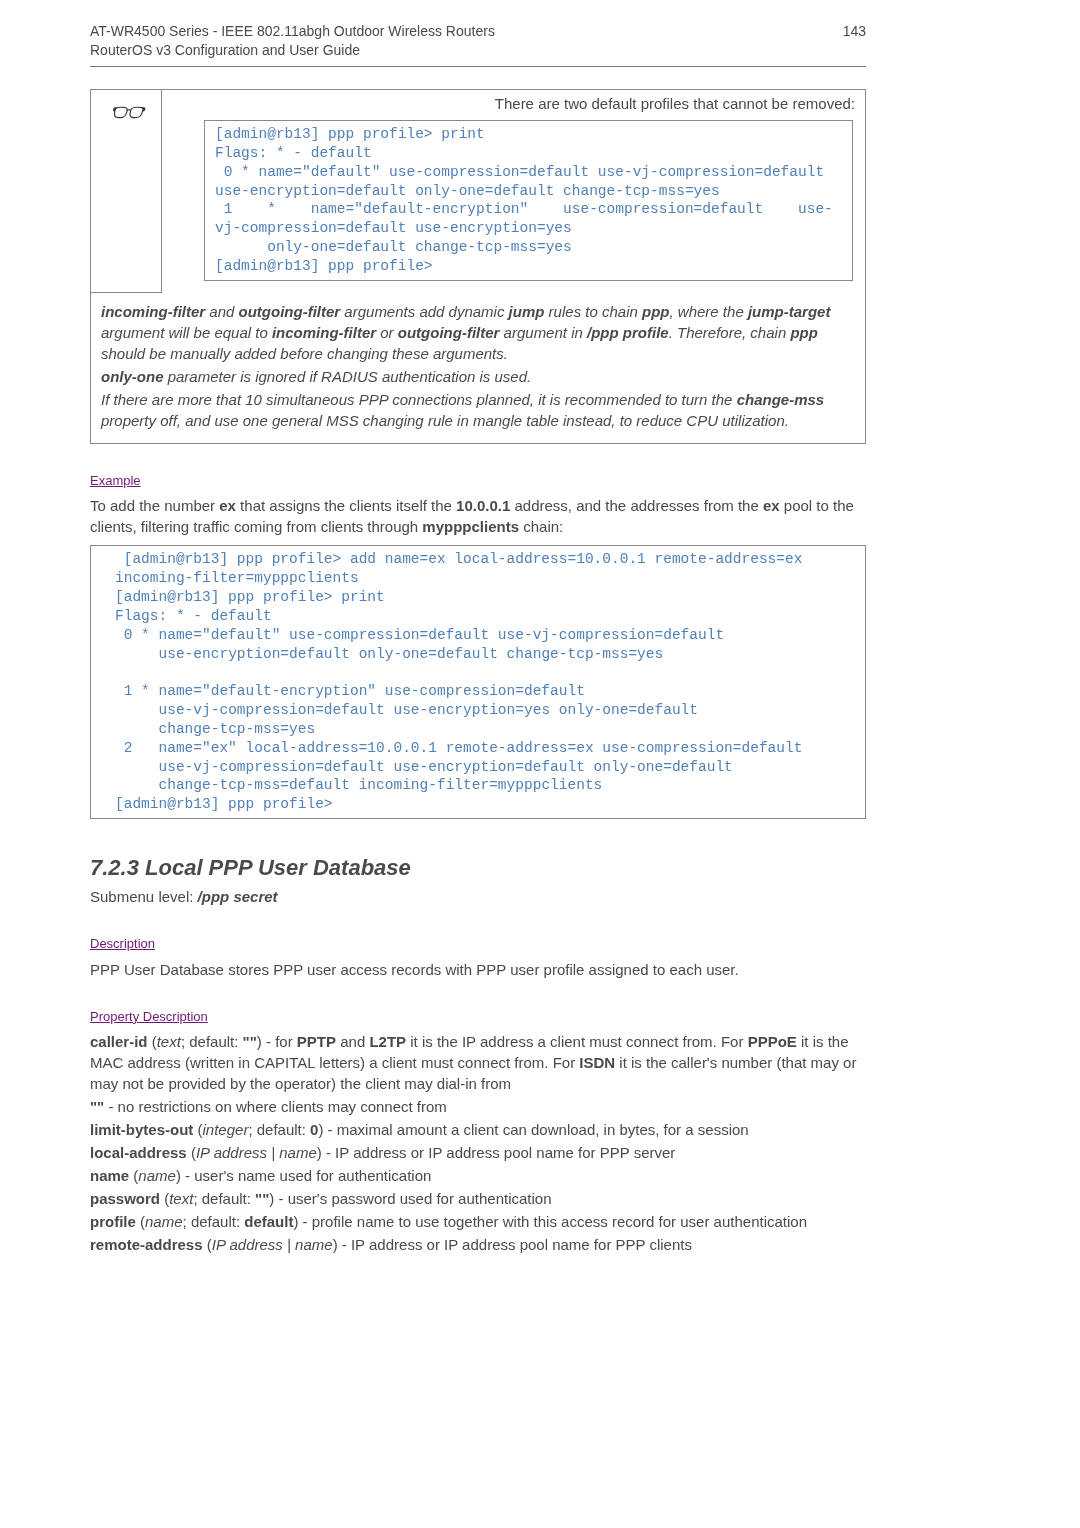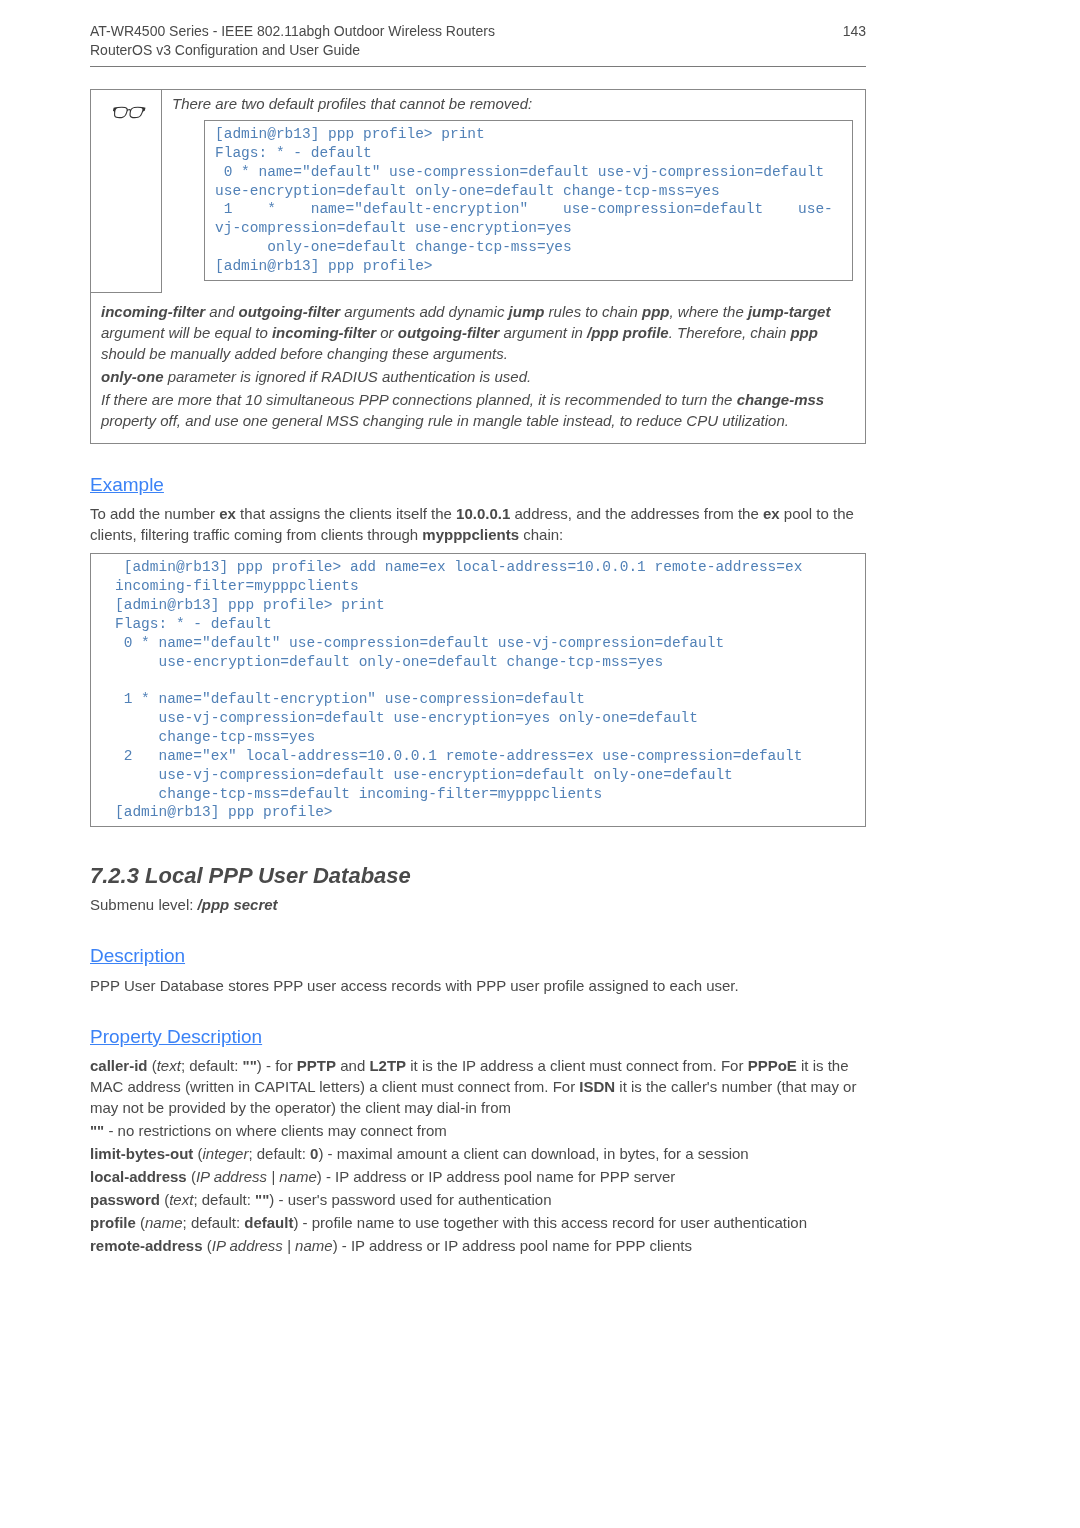"There are two default profiles" .italic-line { font-style: italic -> none; text-align: none -> right }
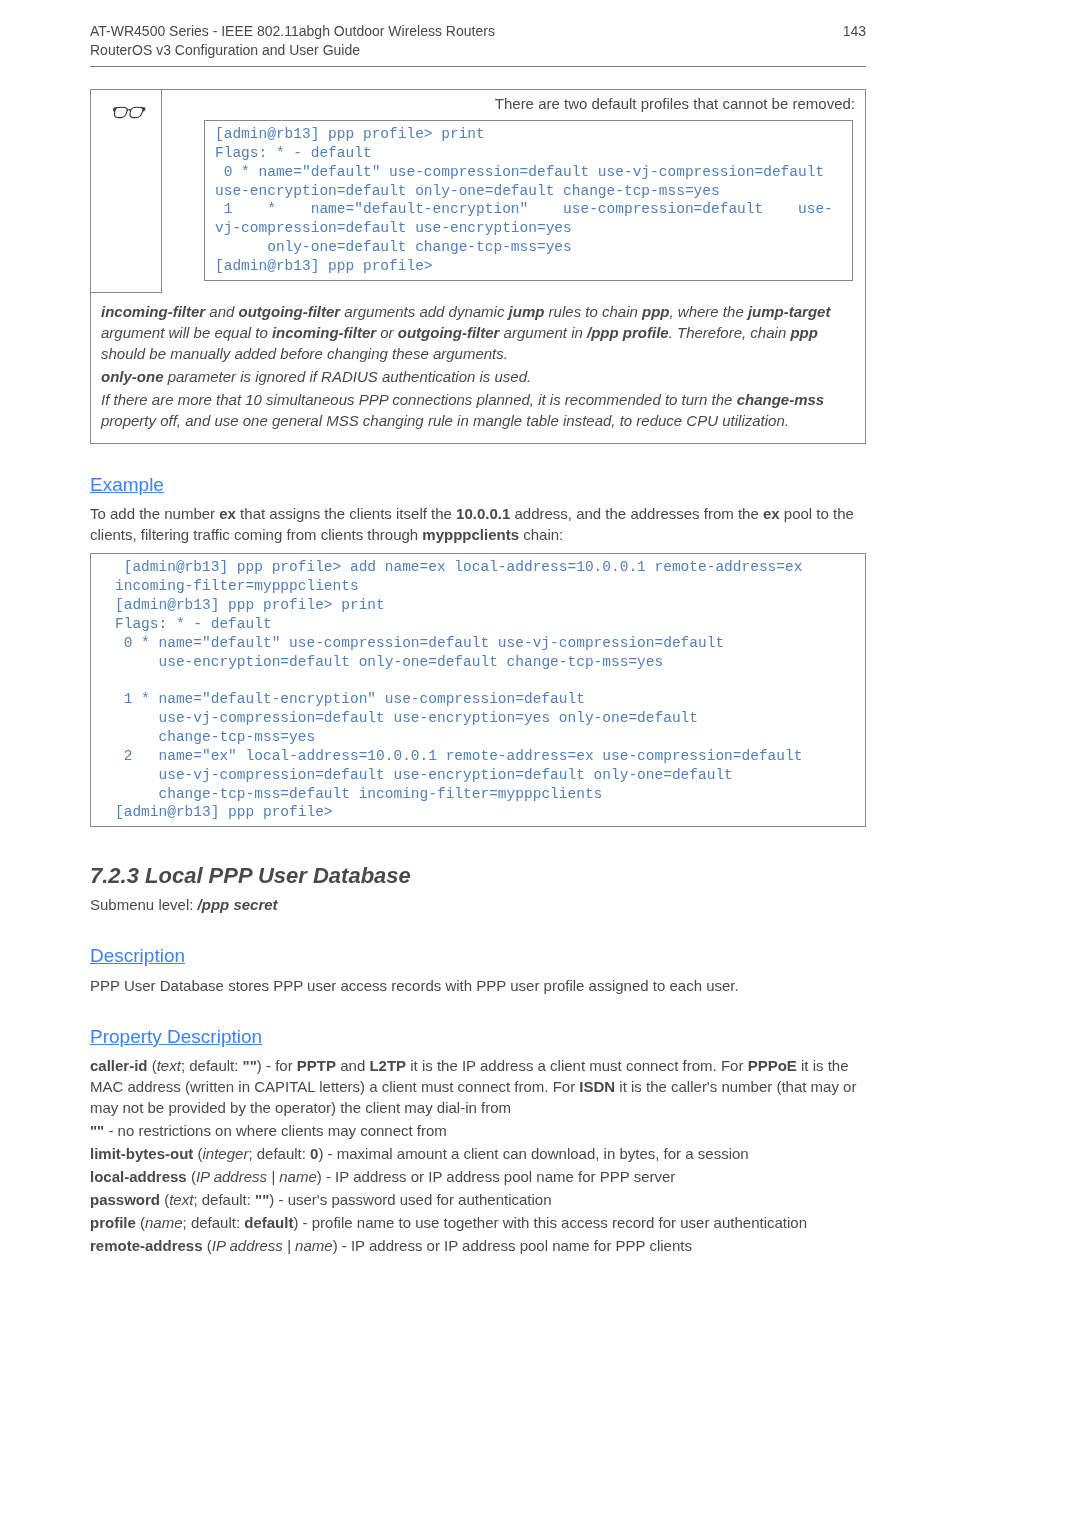"Example" h3.section-head { color: #3b82f6 -> #701a75; font-size: 19px -> 13px }
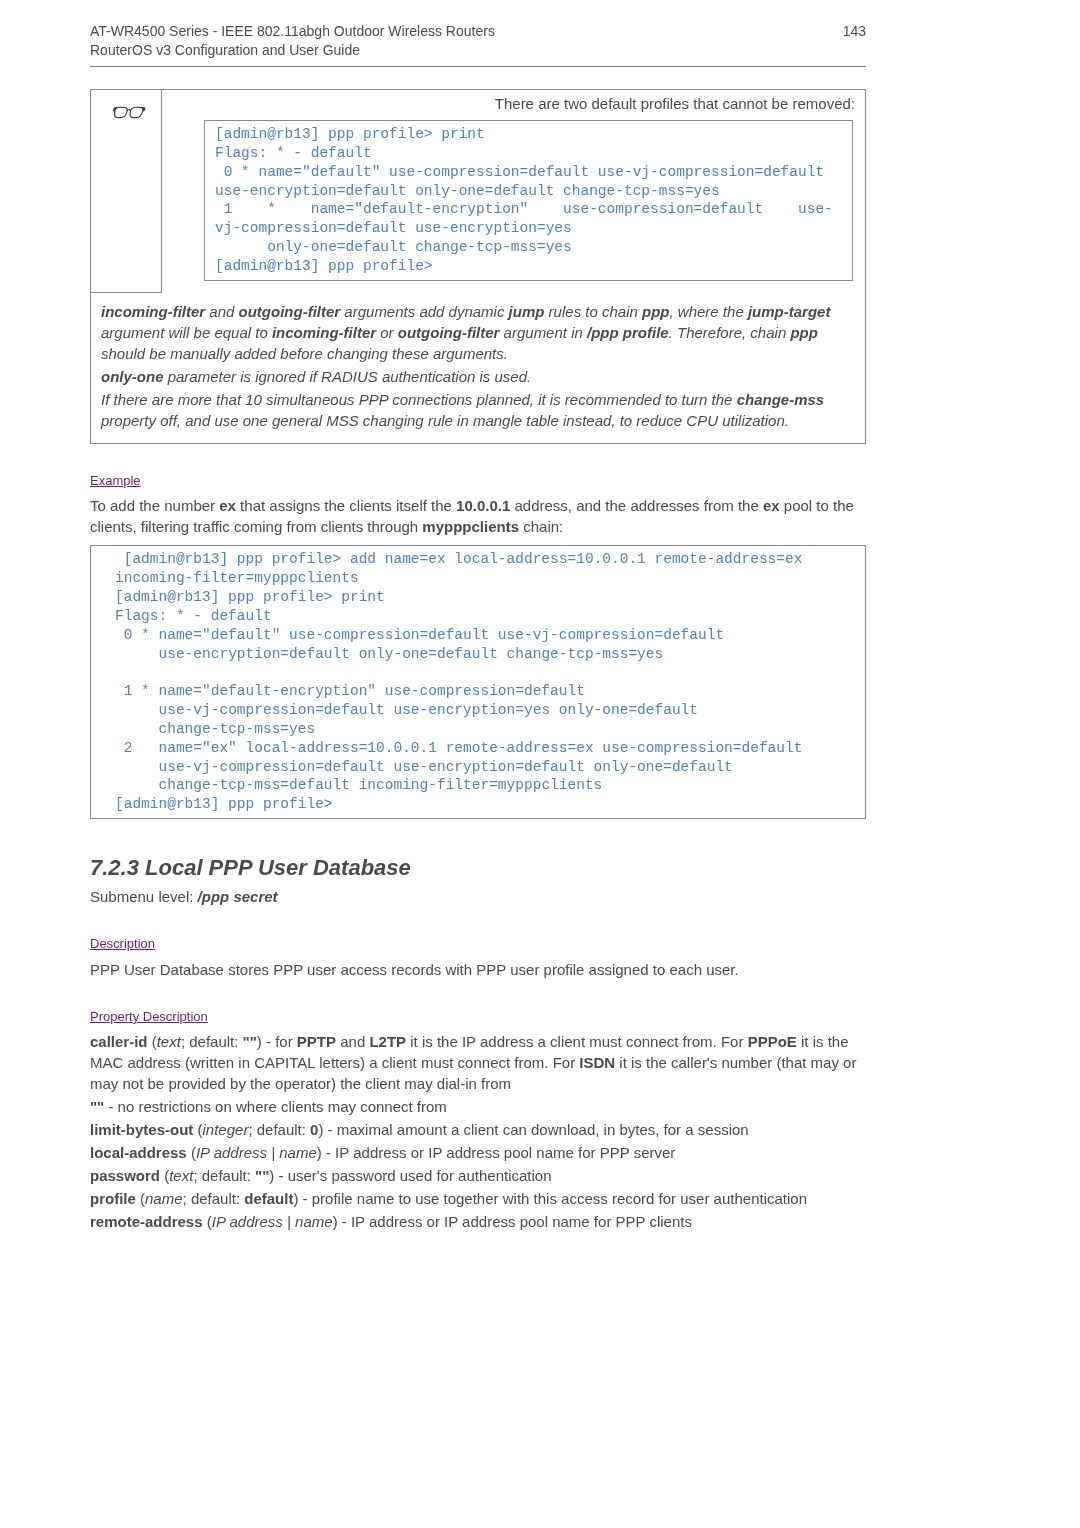"name (name) - user's name" p { html: none -> <p> <span>name</span><span> (</span><span>name</span><span>) - user's name used for authentication</span> </p> }
